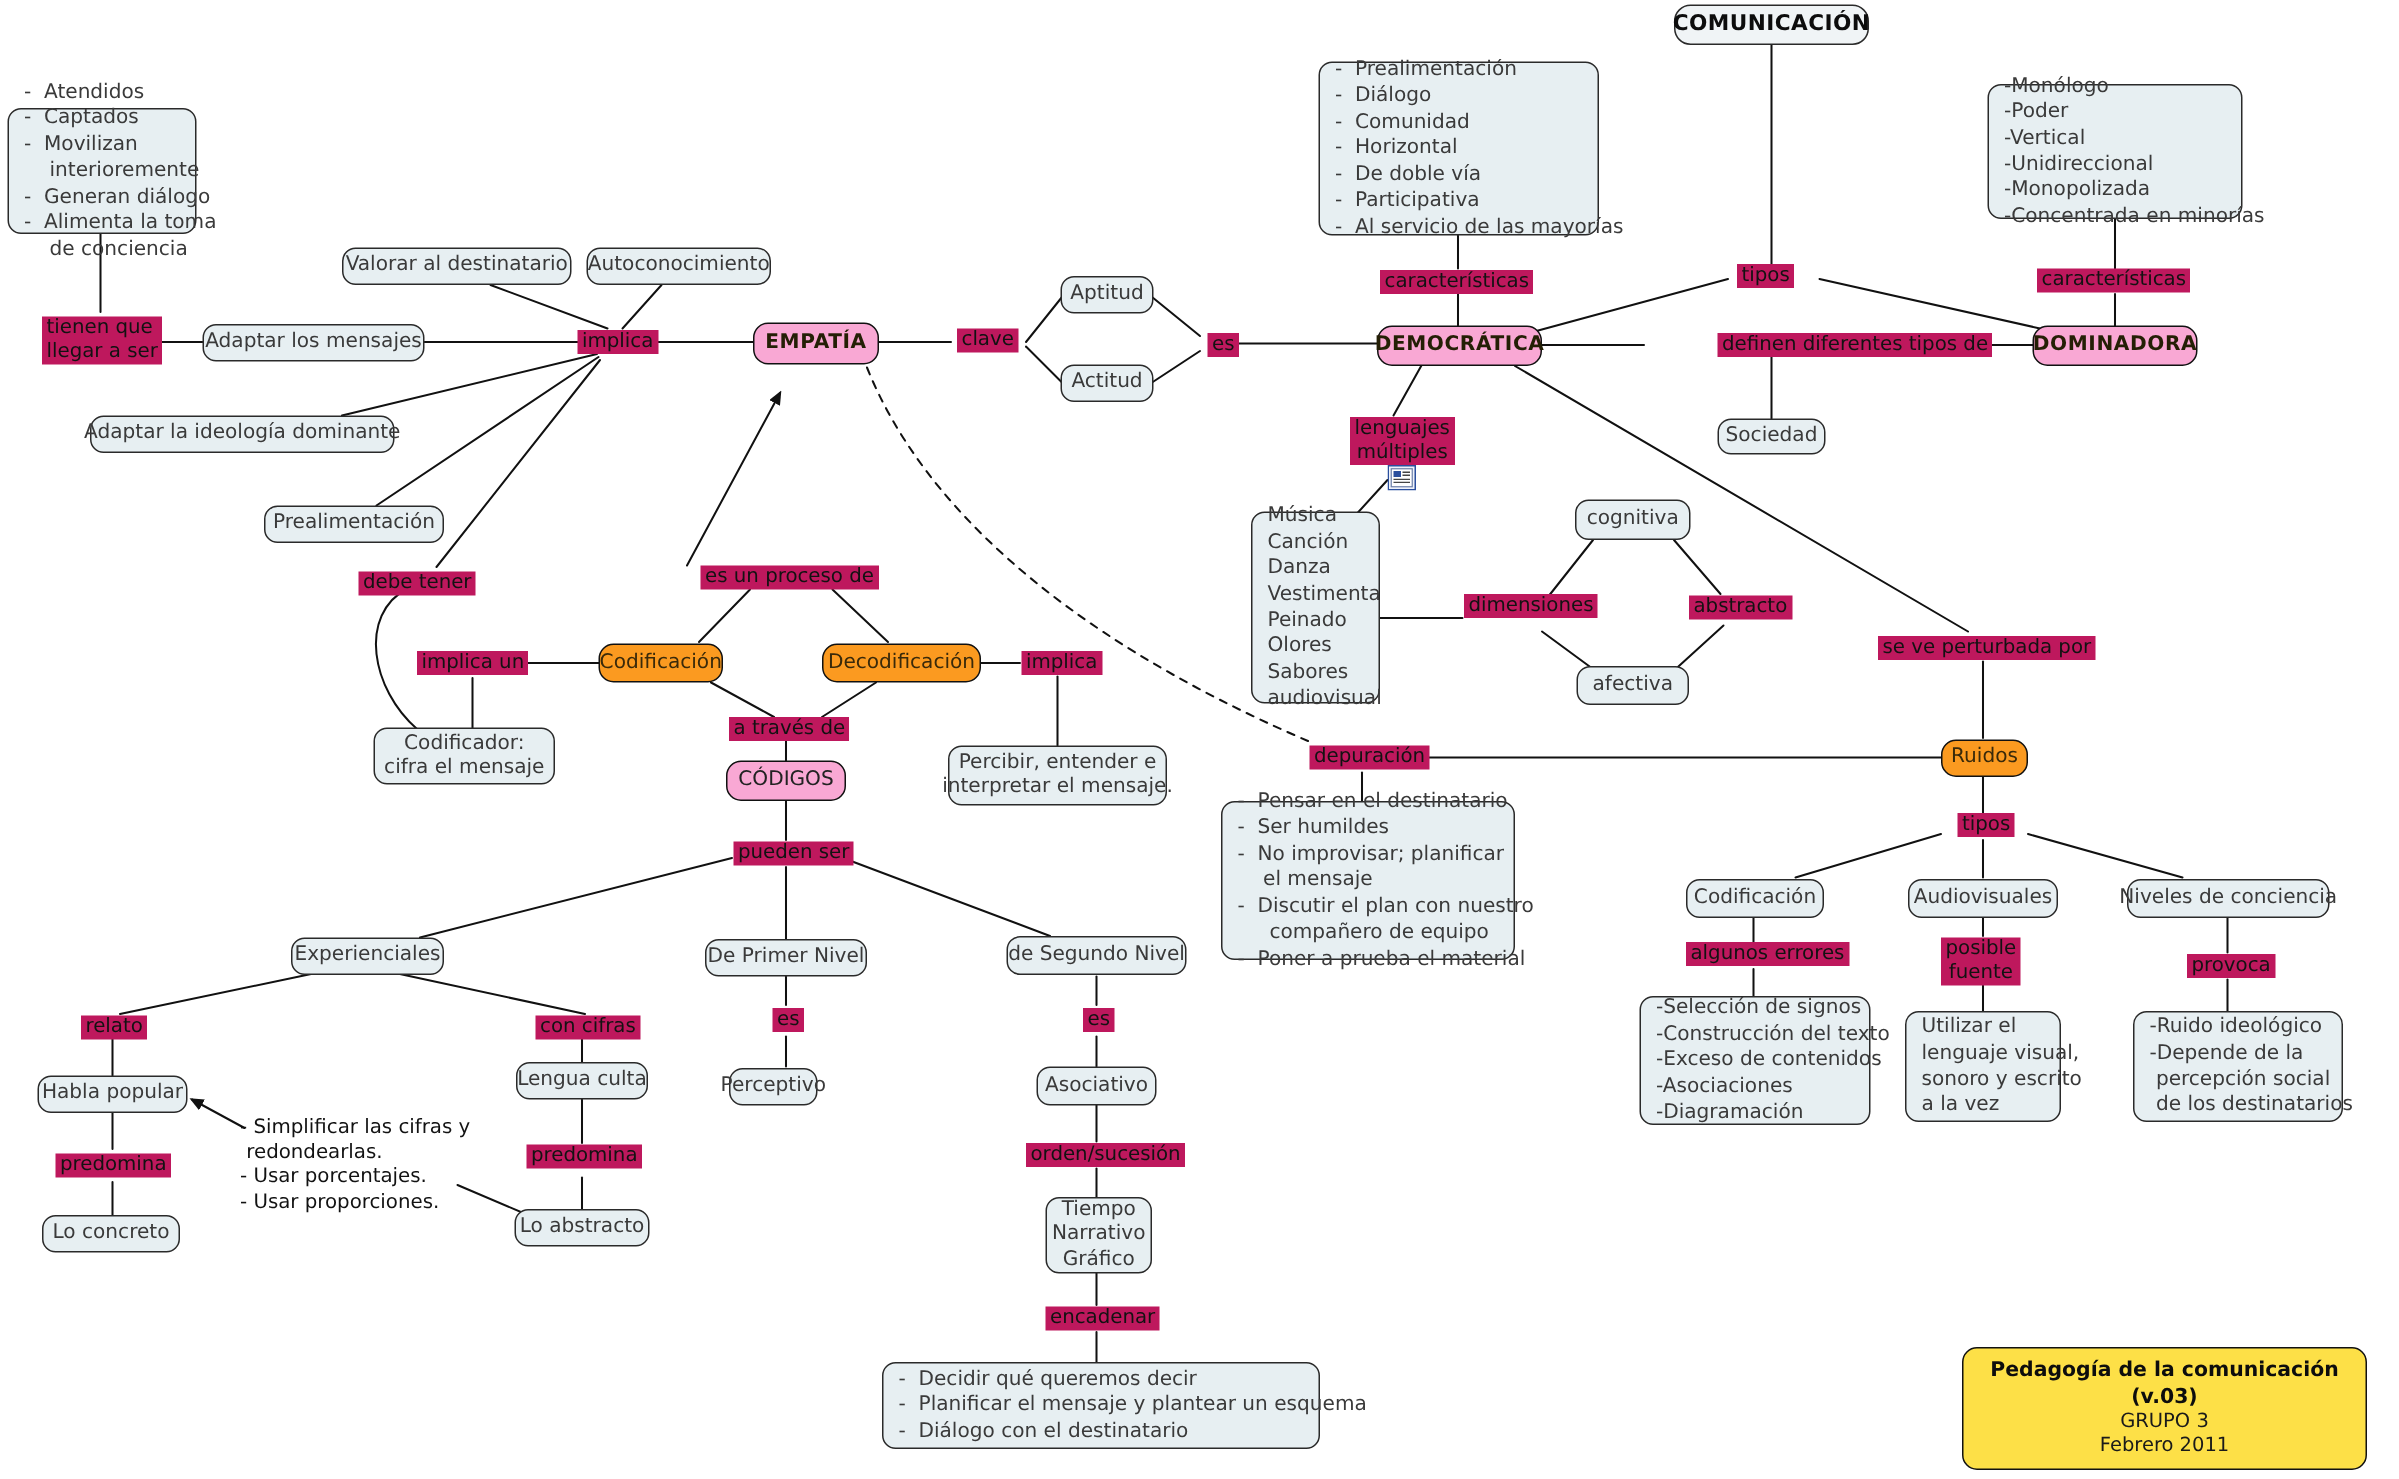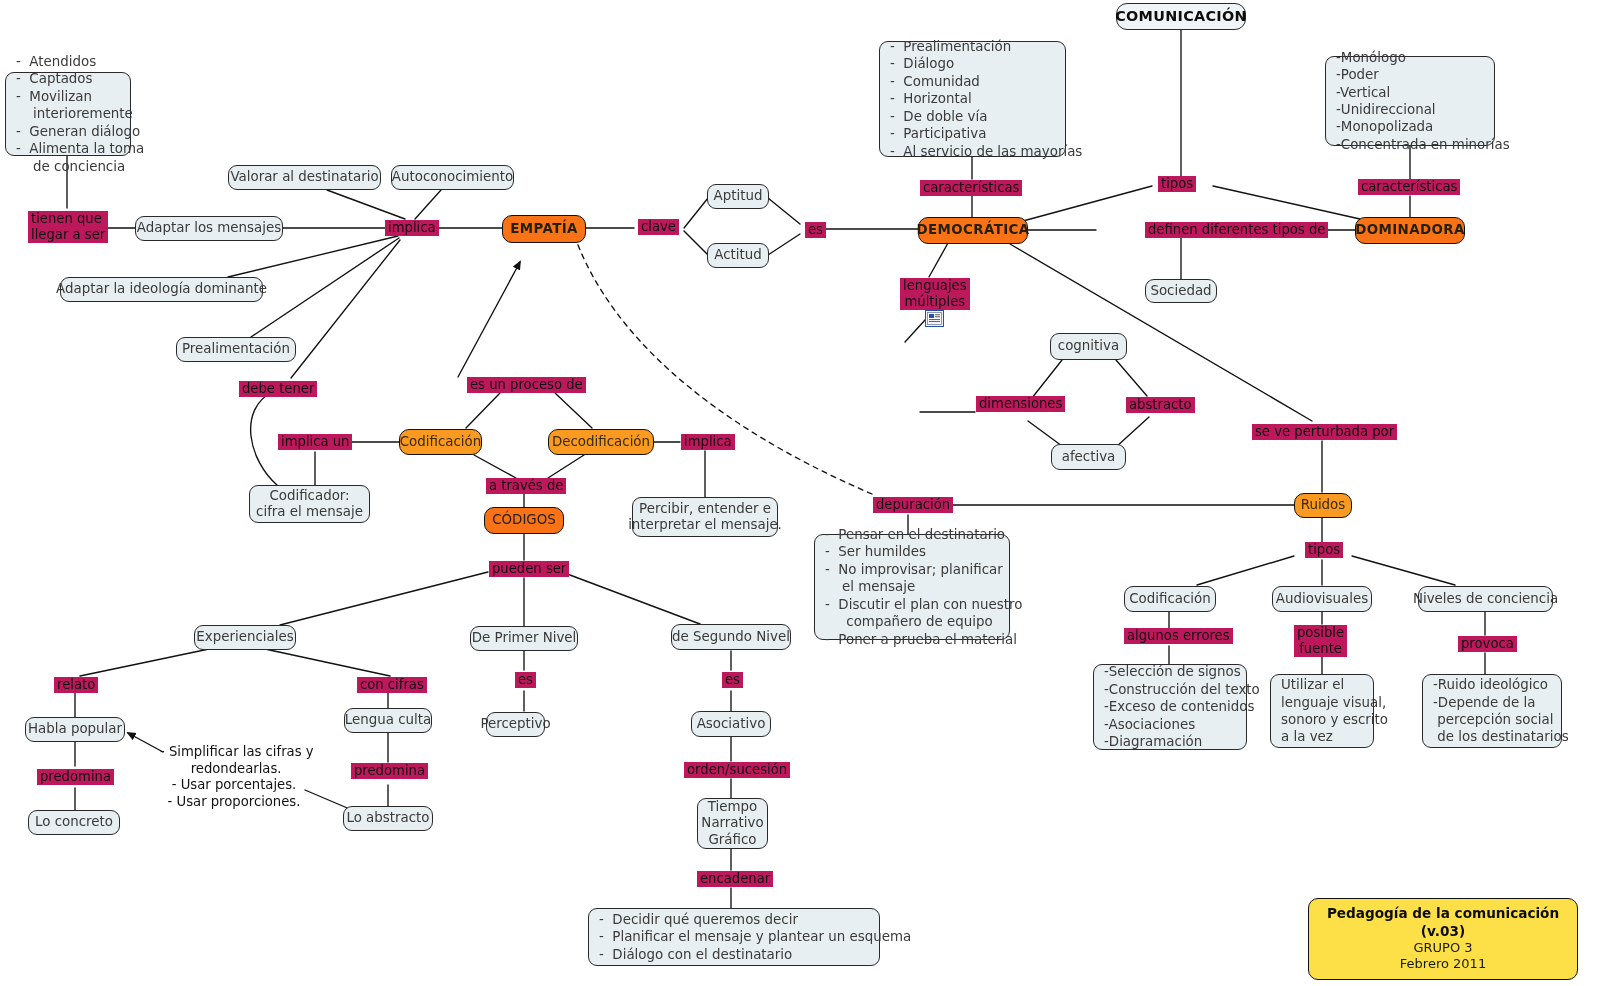"EMPATÍA" .node.green { background: #f97316 -> #f9a8d4 }
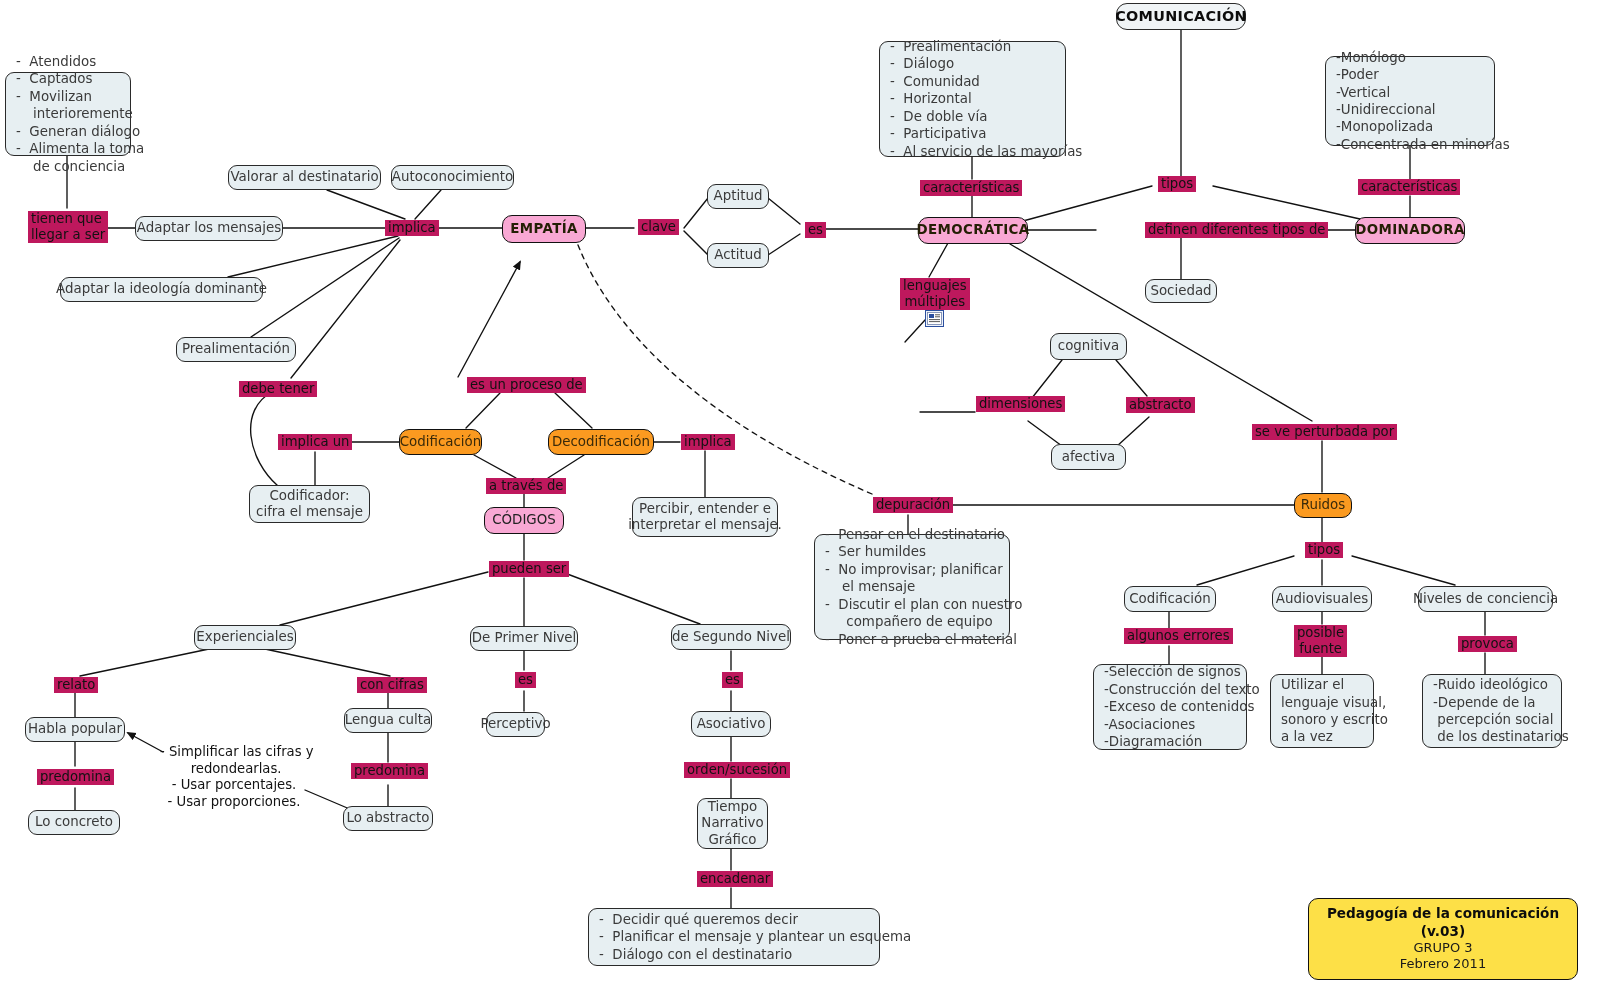"Música" div.node { html: none -> <div>Música Canción Danza Vestimenta Peinado Olores Sabores audiovisual</div> }
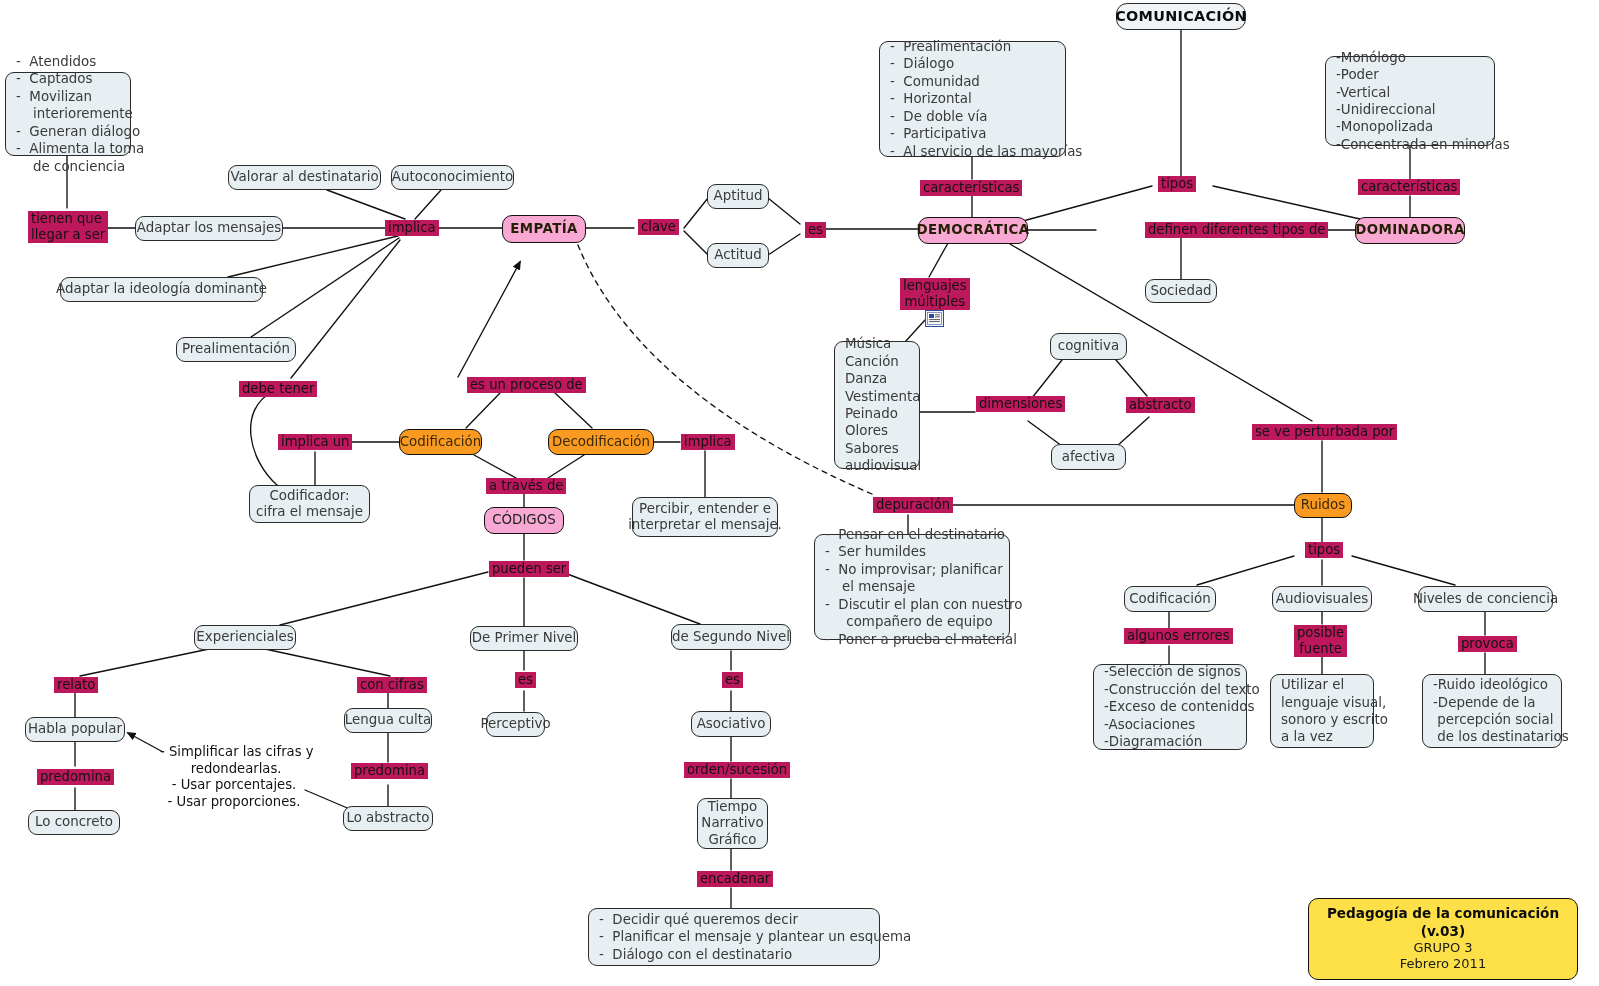"- Simplificar las cifras y" .annot { text-align: center -> none }
